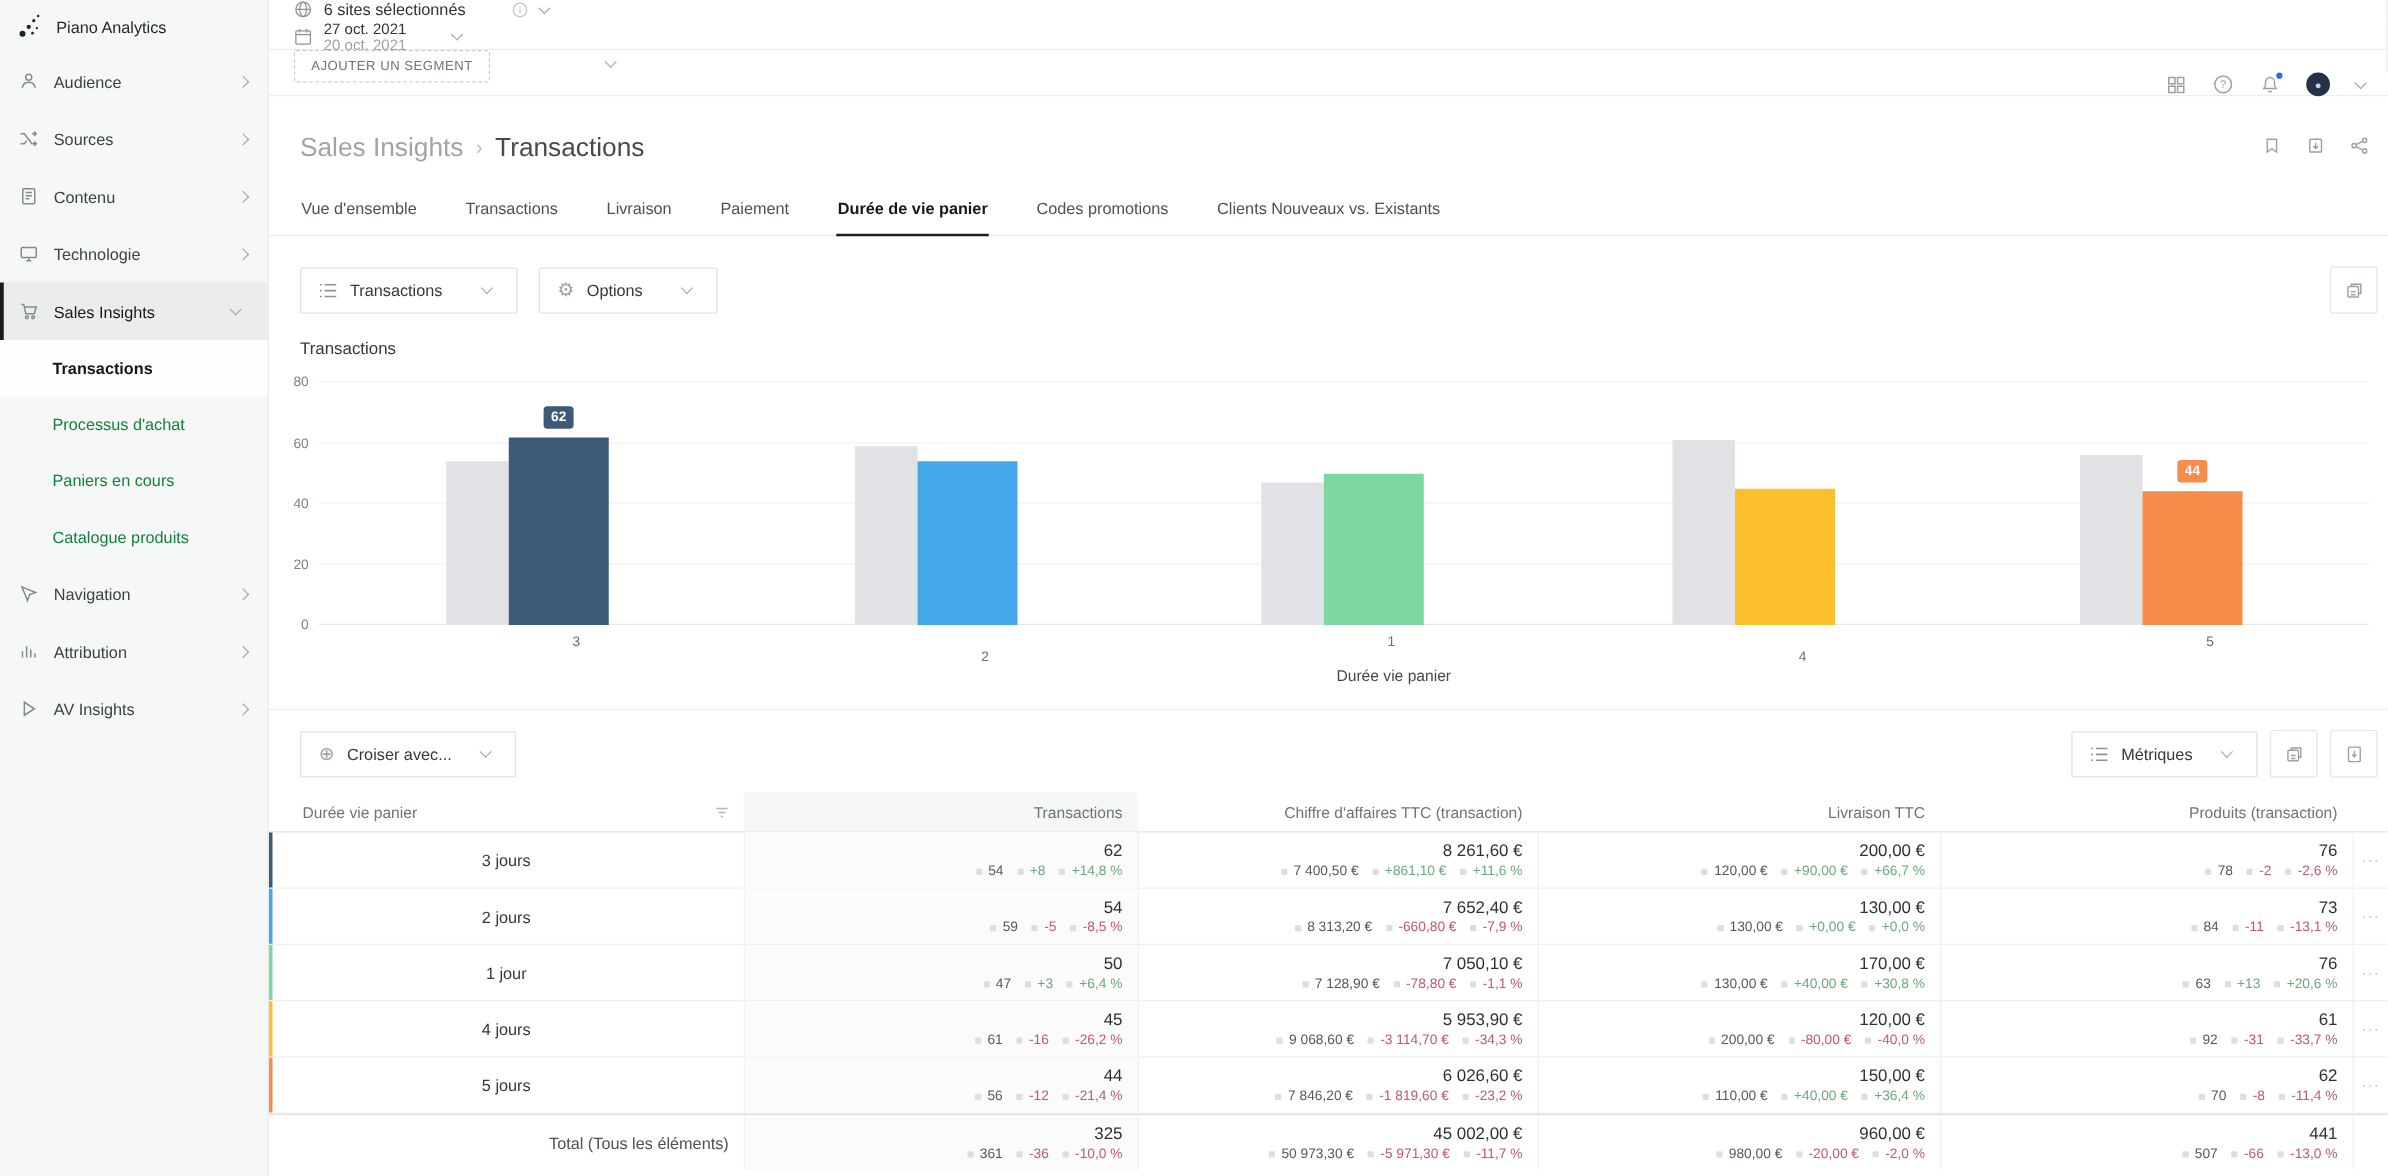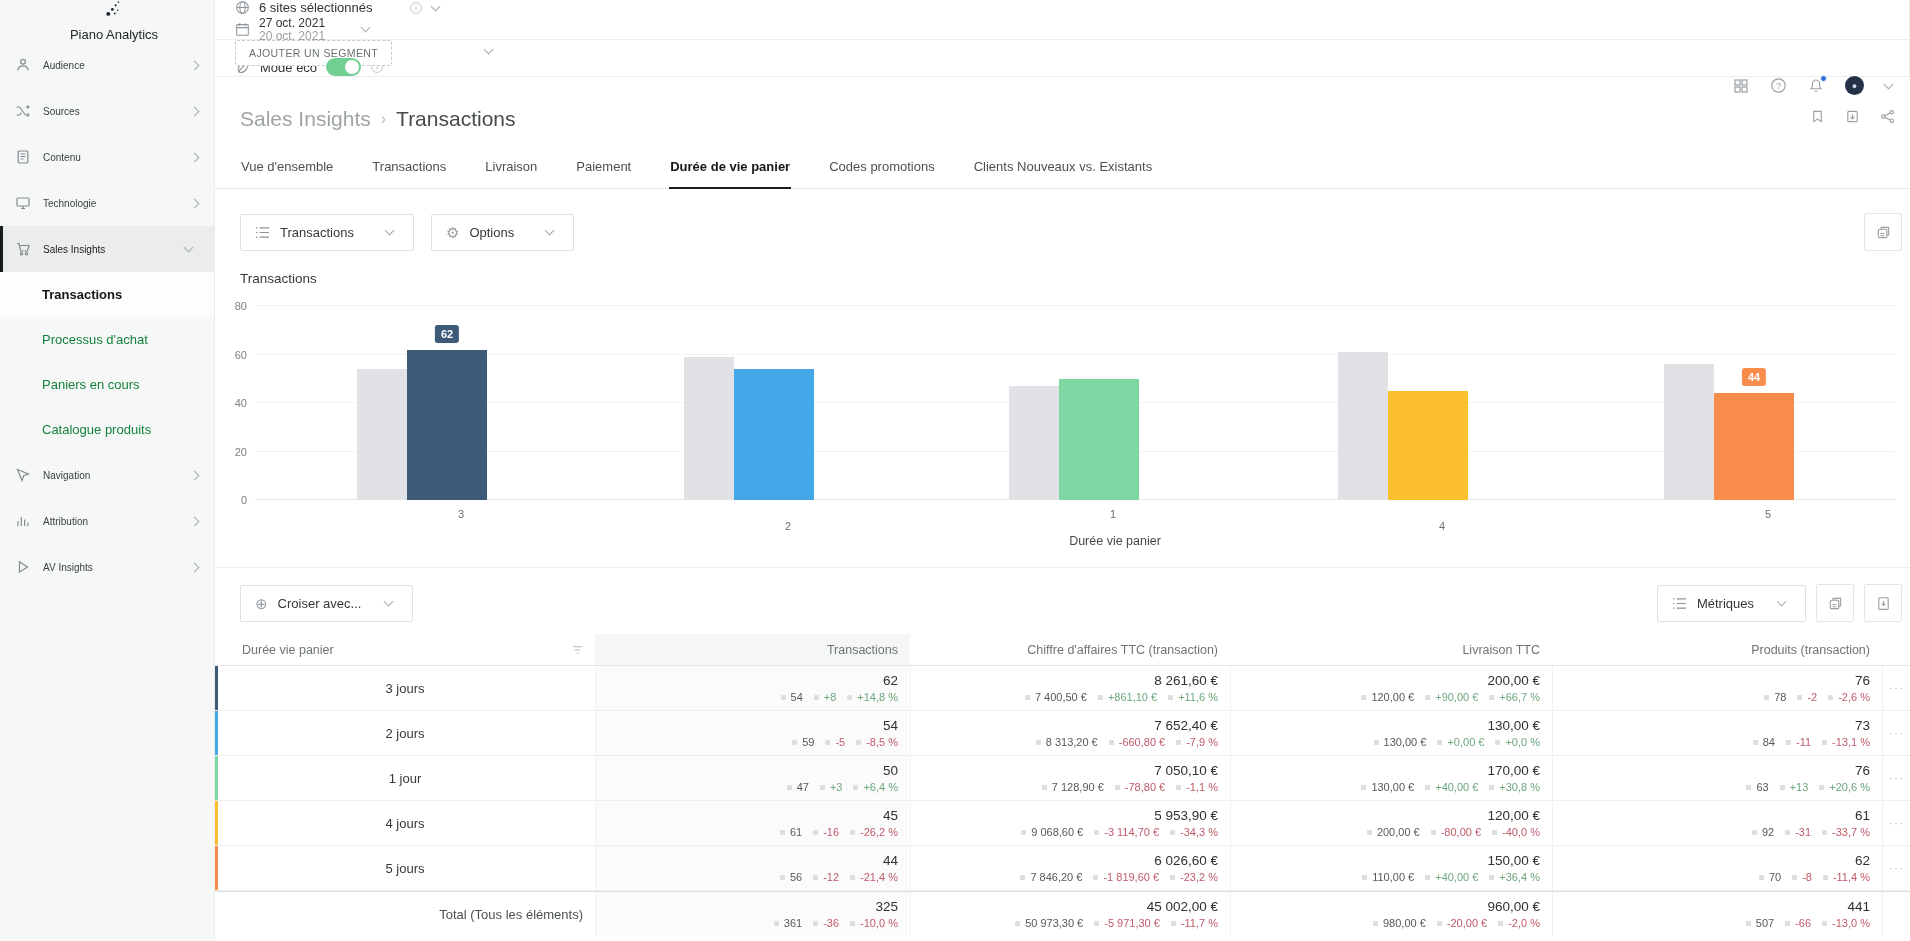"Piano Analytics" .logo-row { flex-direction: column -> none }
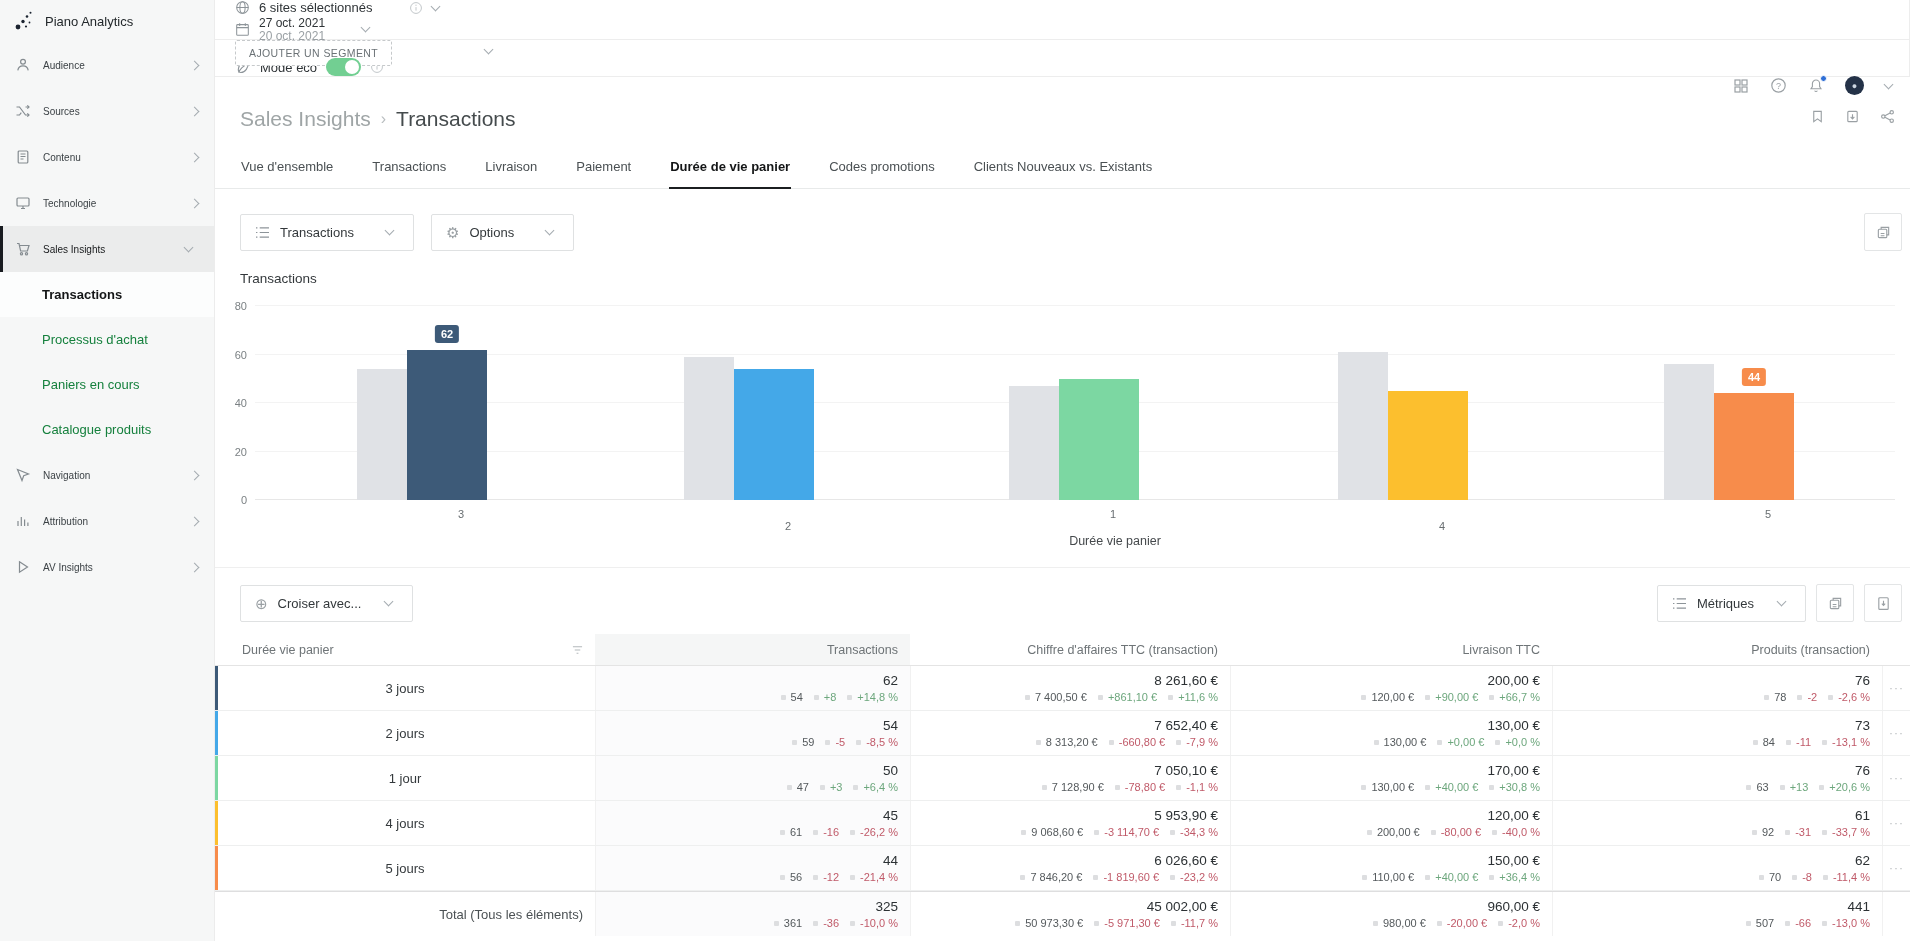"Audience" .side-item .lbl { font-size: 10px -> 13px }
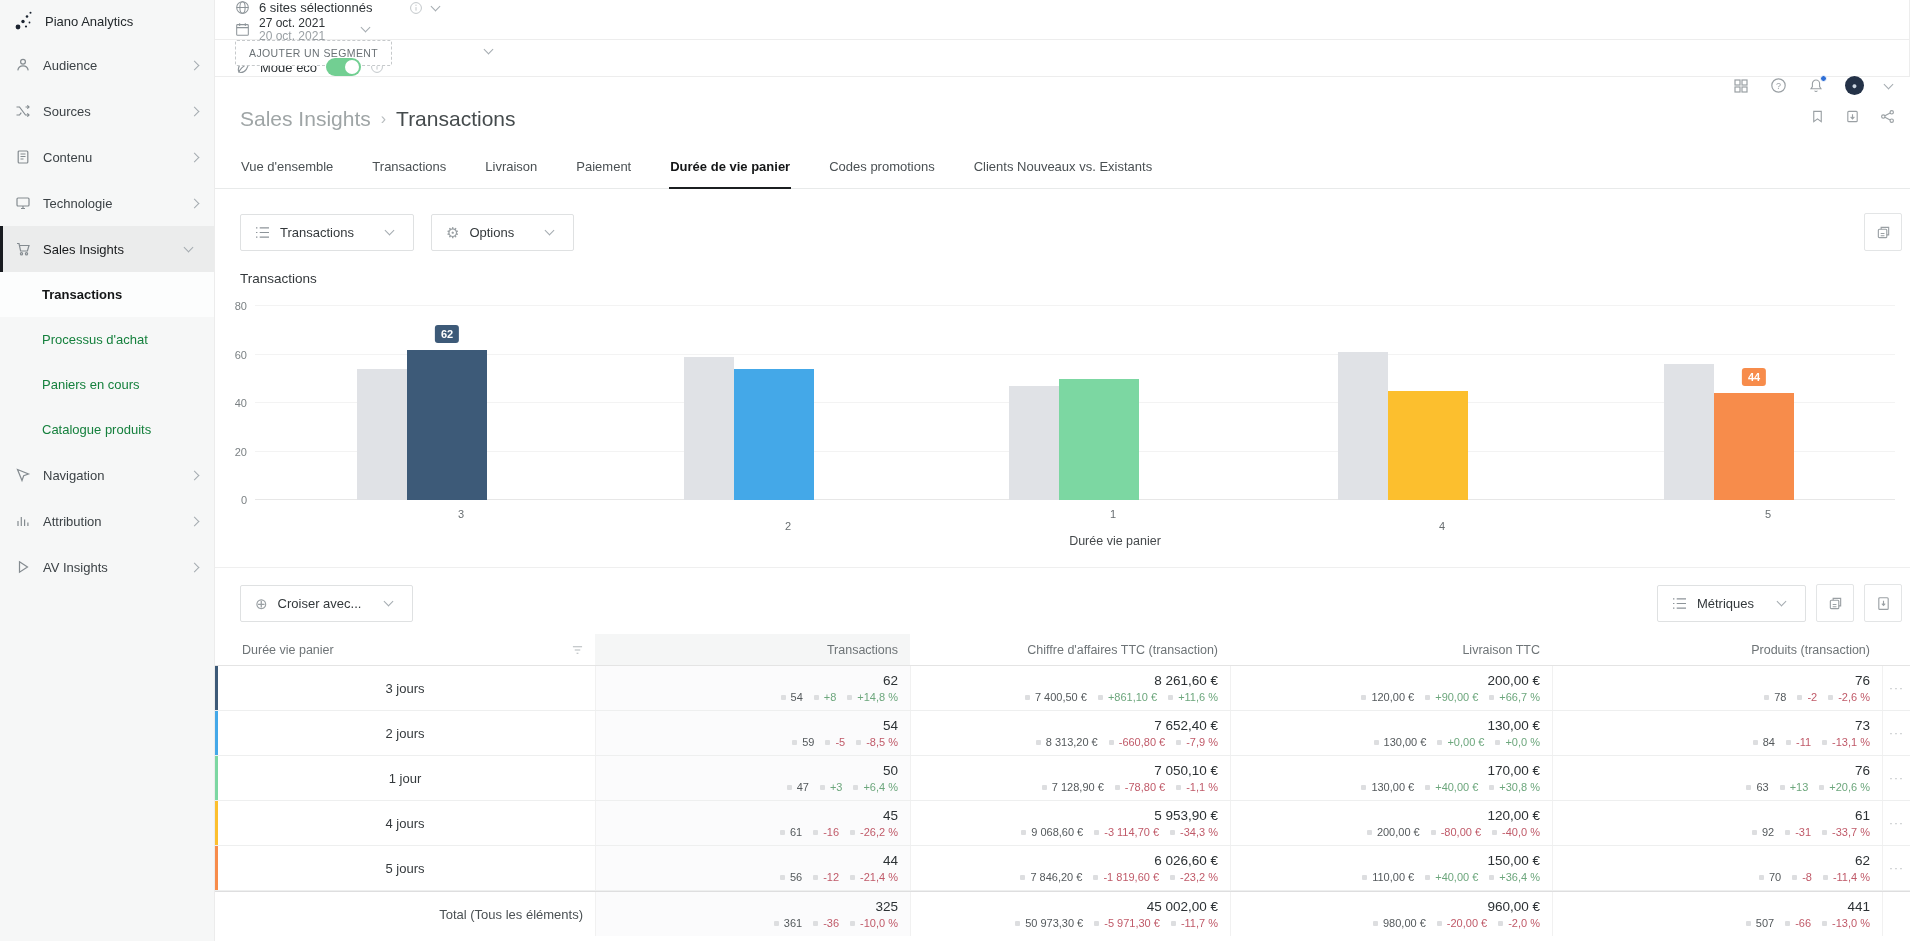"Mode éco" div.tb-sec { html: <div> <svg> <path></path> <path></path> </svg> <span>Mode éco</span> <div> <div></div> </div> <svg> <circle></circle> <path></path> <circle></circle> </svg> </div> -> none }
